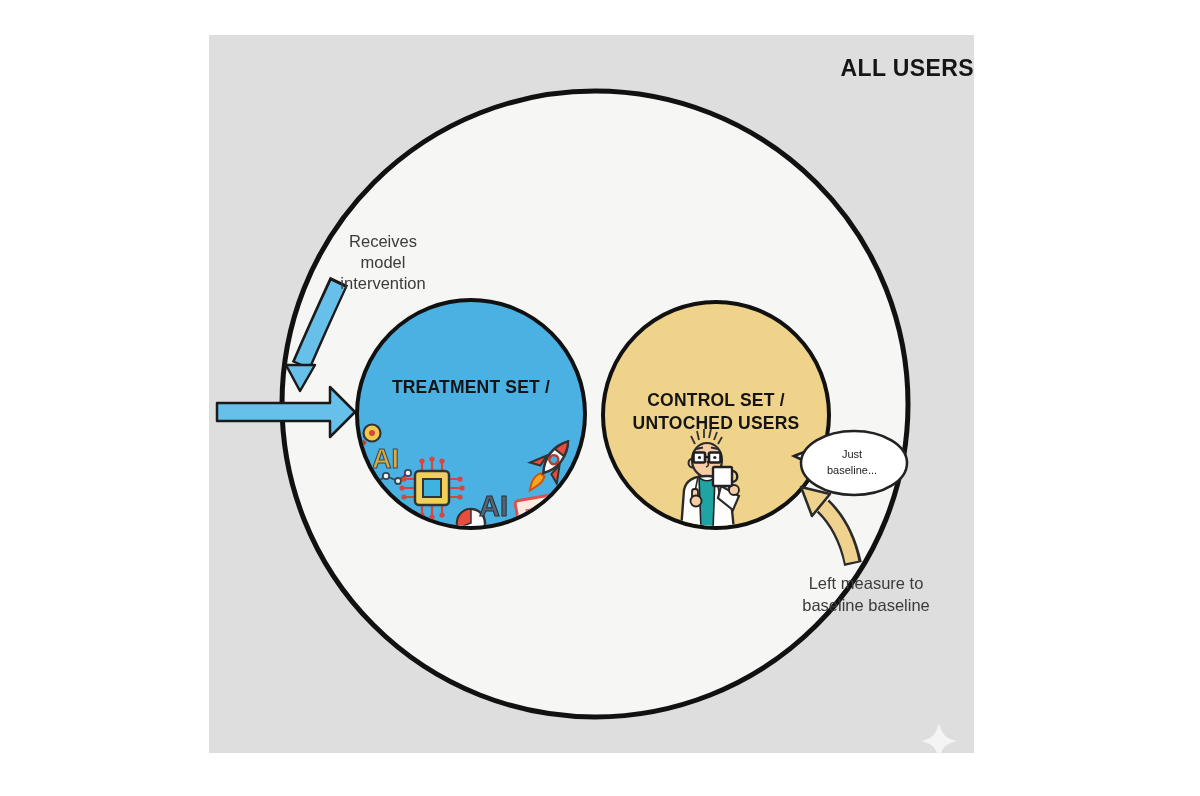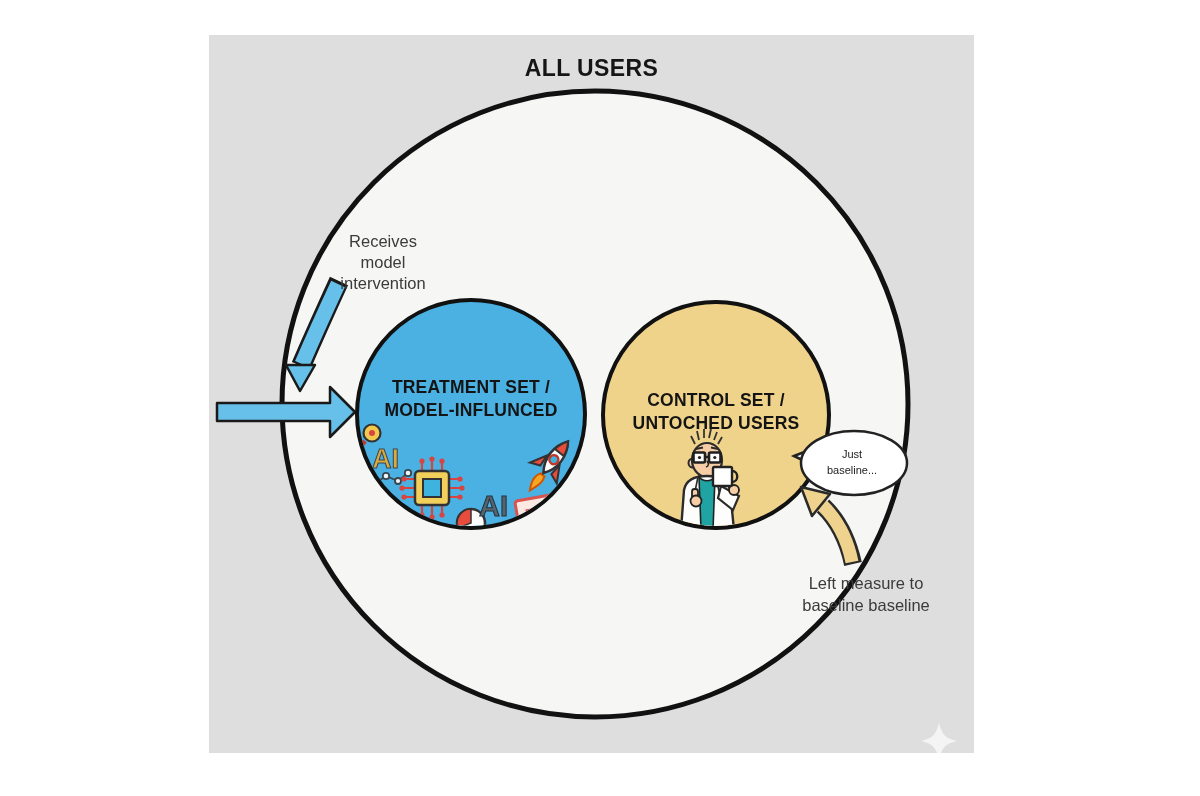"ALL USERS" .title { text-align: none -> right }
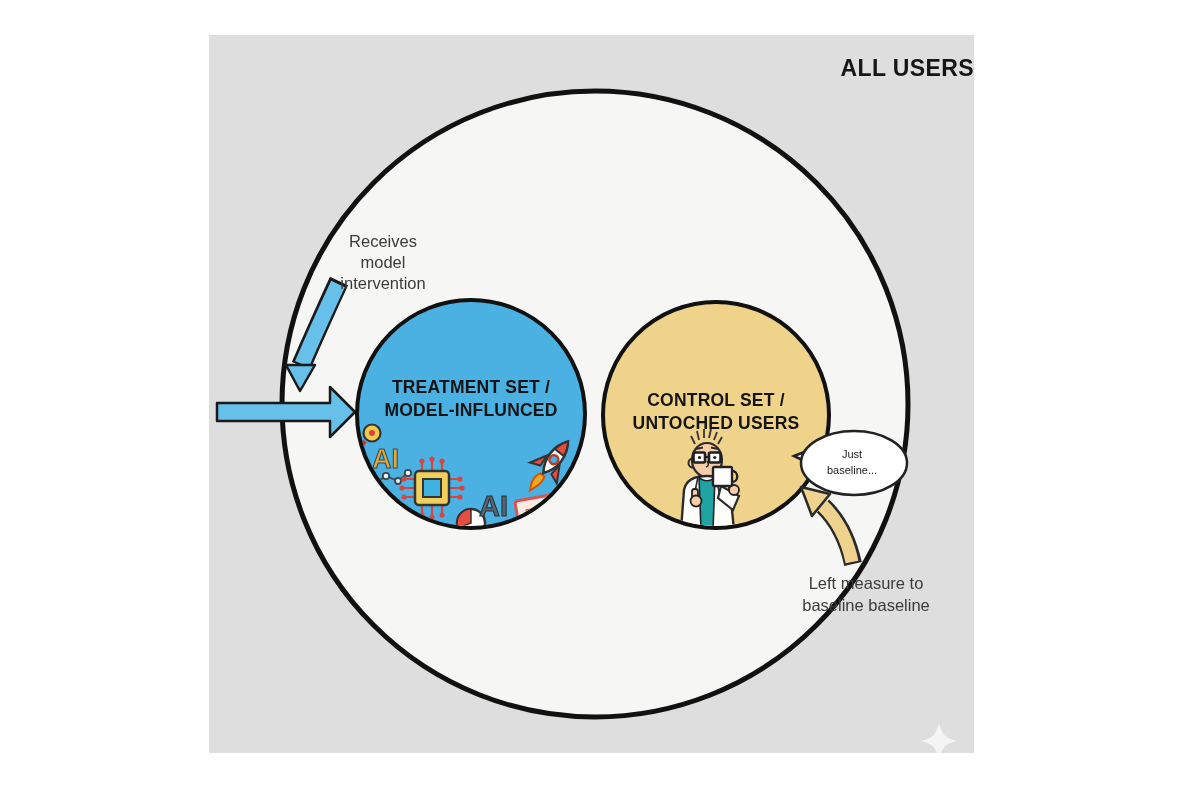"MODEL-INFLUNCED" div { html: <div>MODEL-INFLUNCED</div> -> none }
